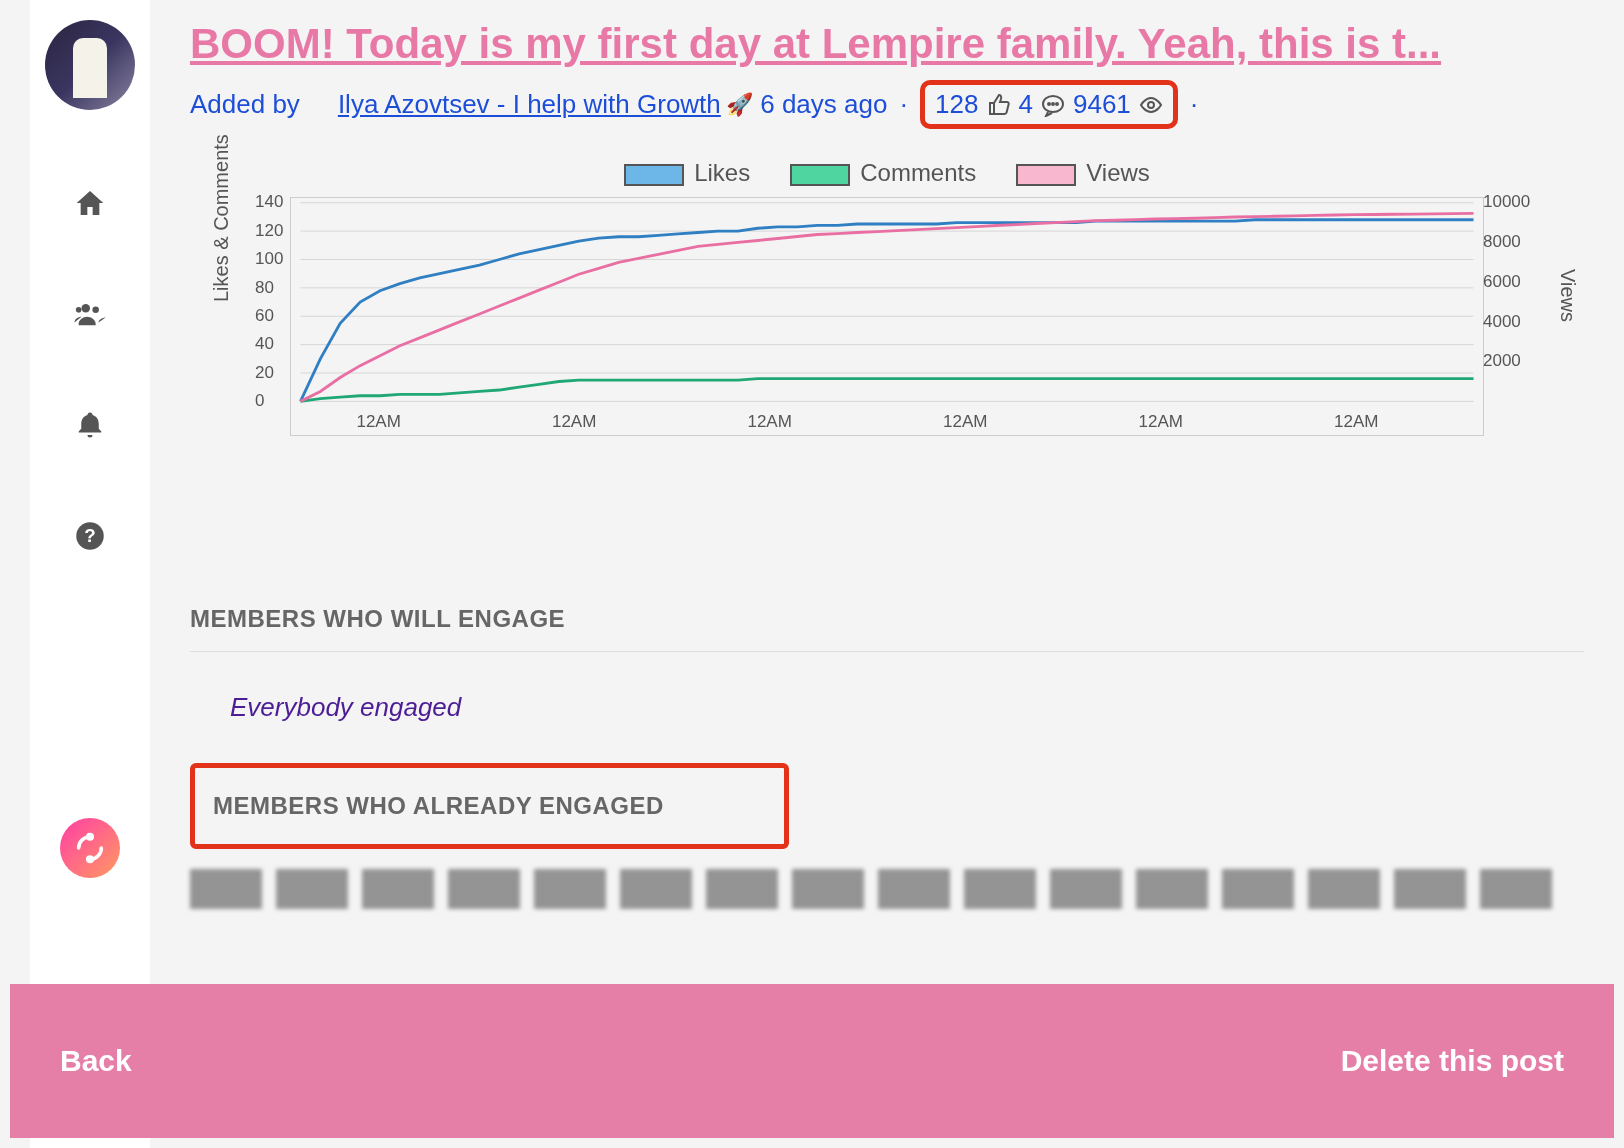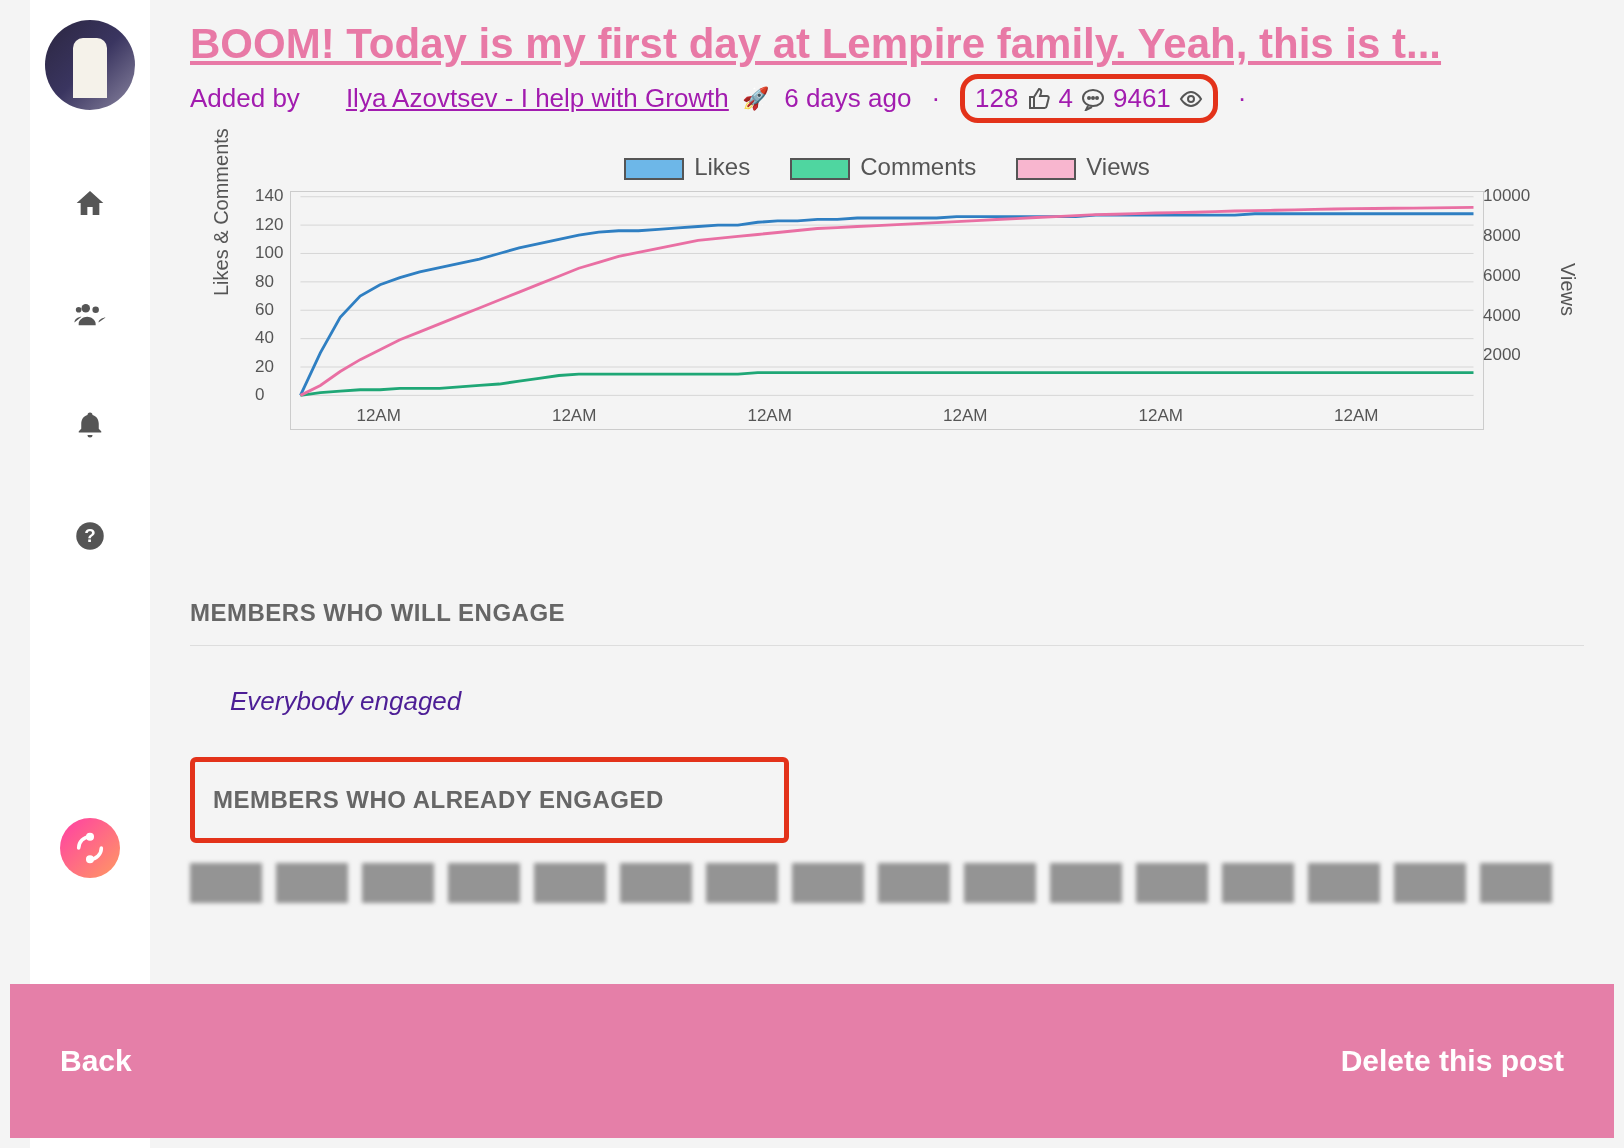"BOOM! Today is my first" .title { margin-bottom: 6px -> 12px }
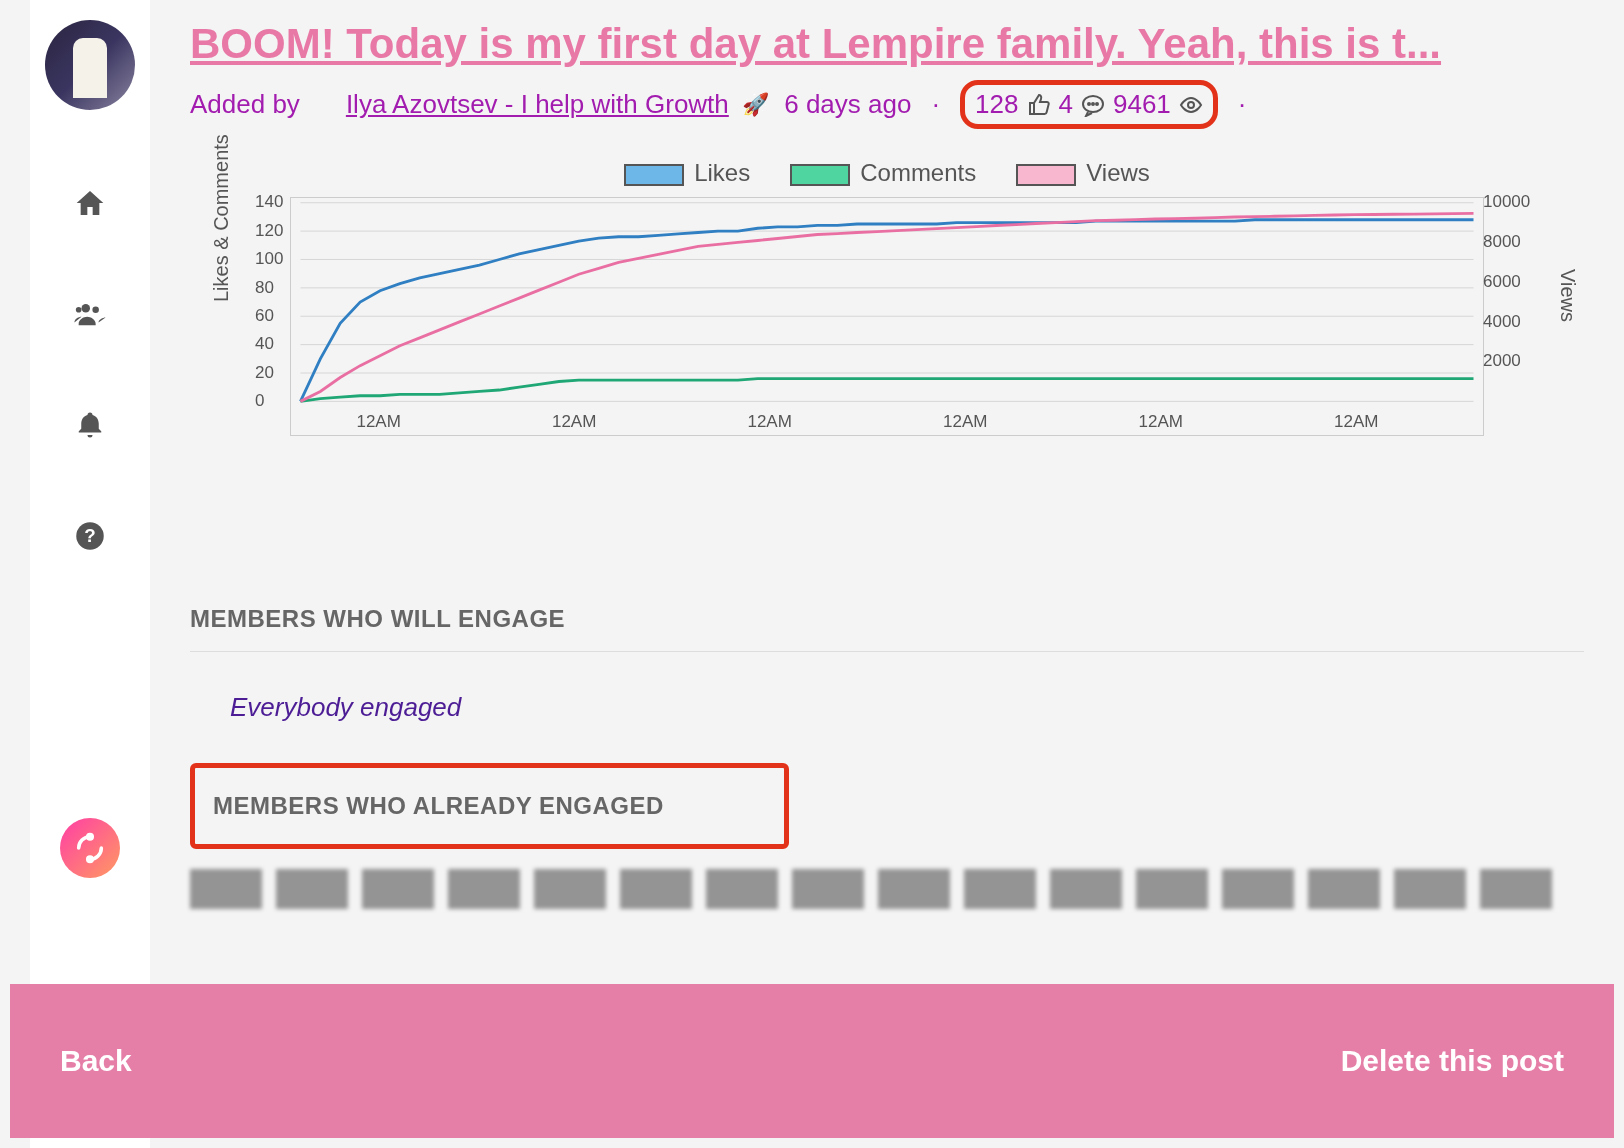"Added by" .meta { color: #a21caf -> #1d4ed8; gap: 14px -> 6px }
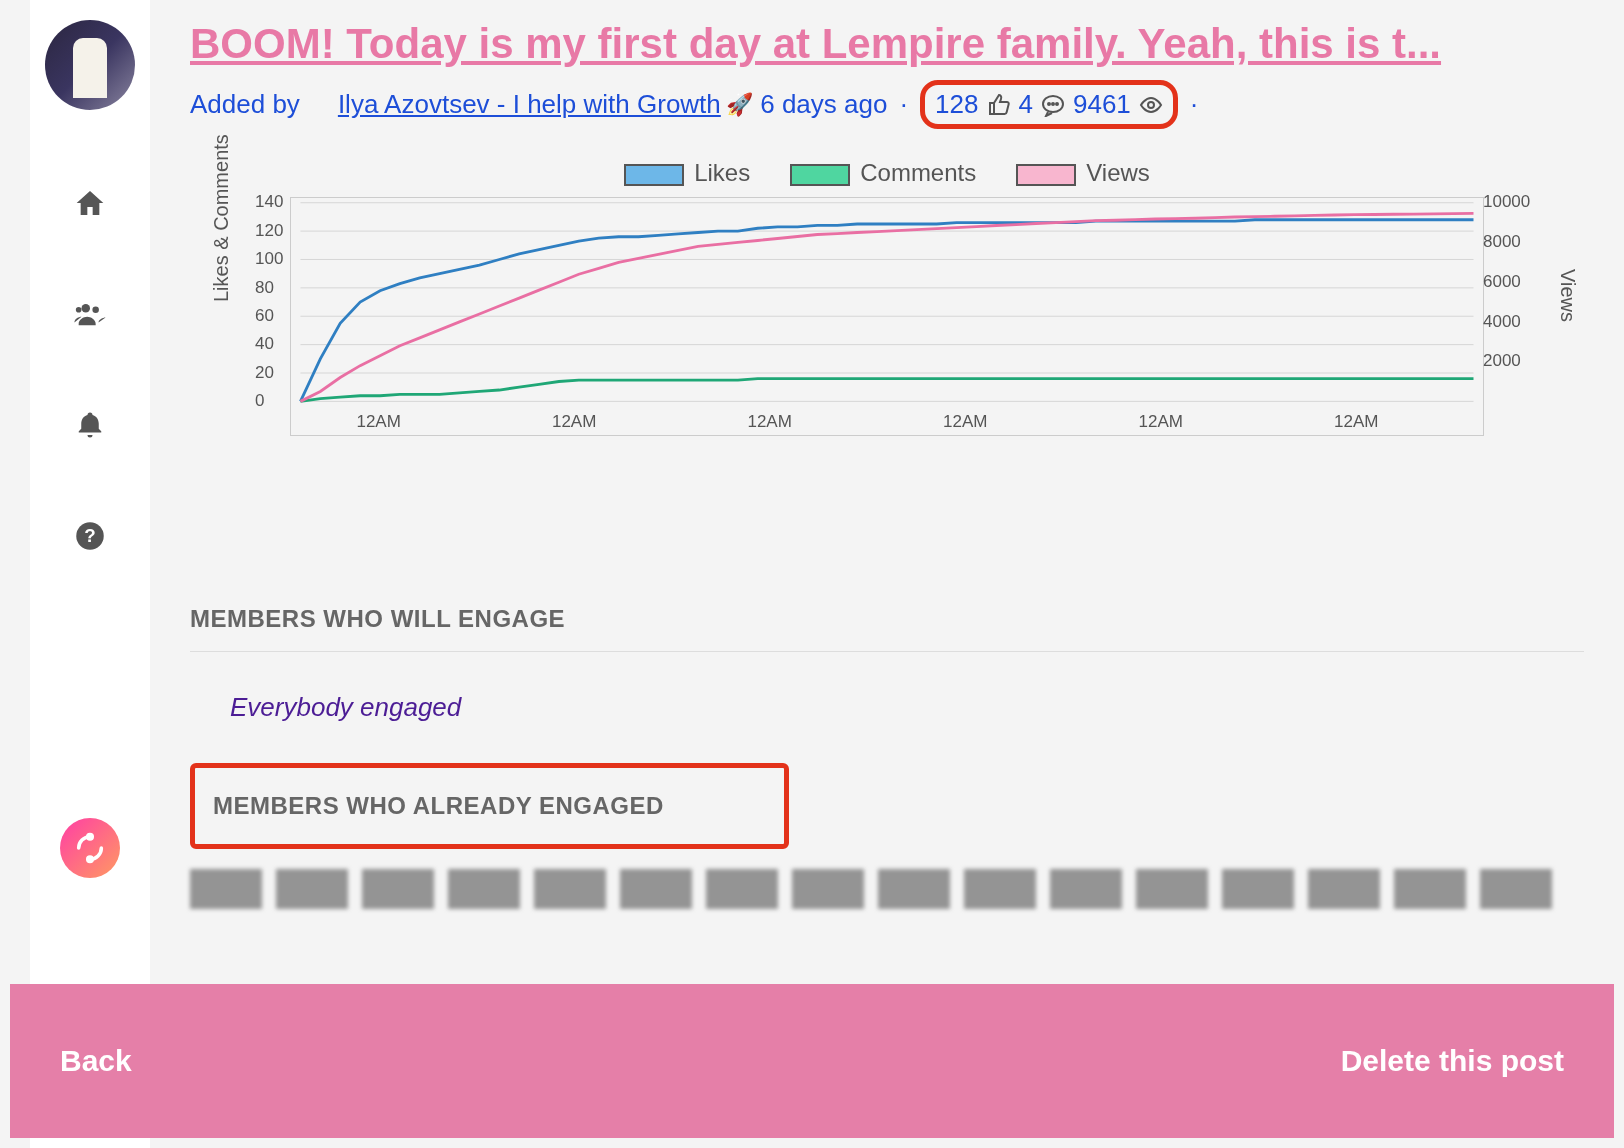"128" .meta .stats-box { border-radius: 18px -> 10px }
